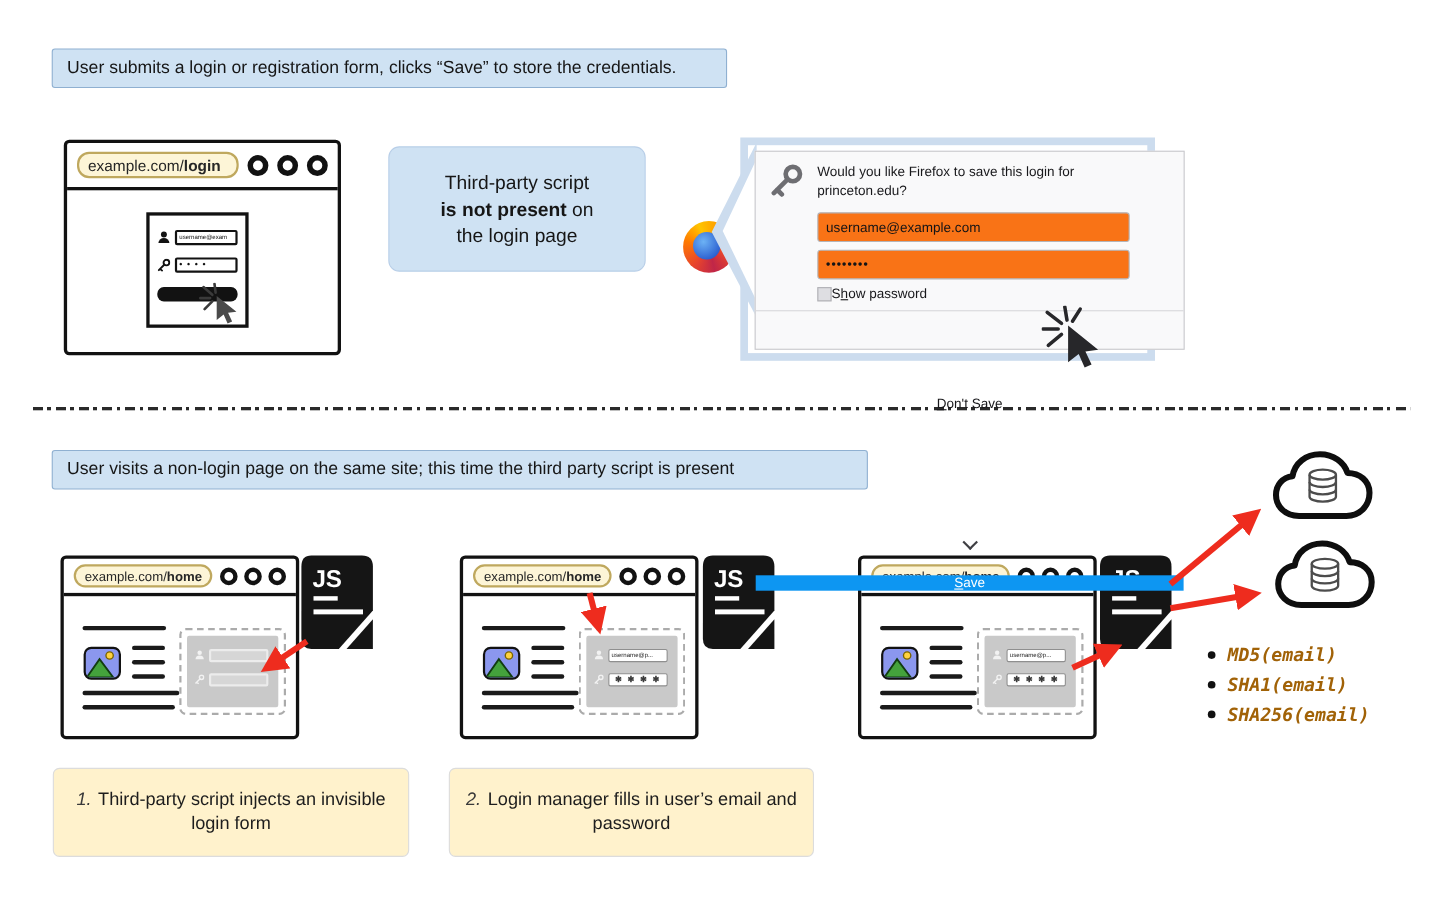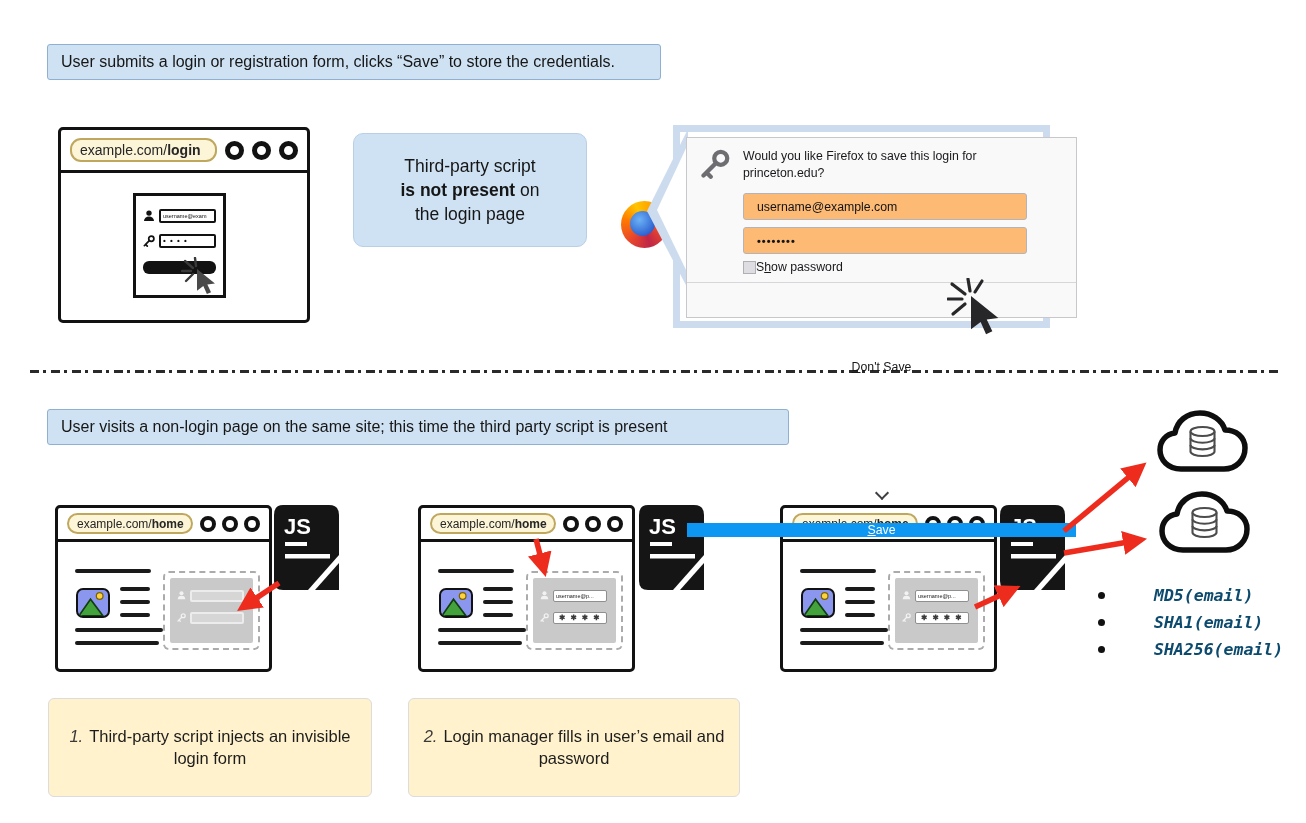"username@example.com" .dinput { background: #fdba74 -> #f97316; padding-left: 13px -> 7px }
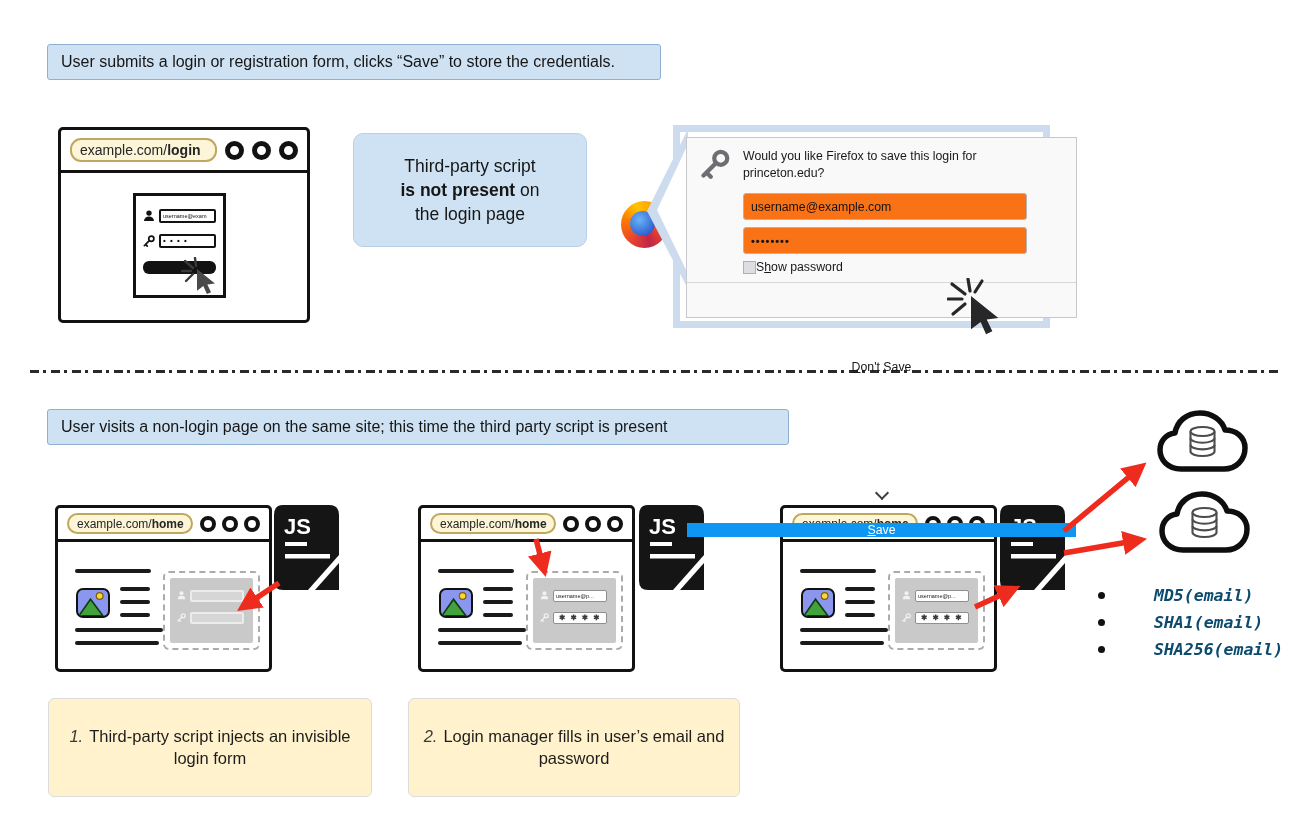"MD5(email)" .htxt { color: #0c4a6e -> #a16207; margin-left: 38px -> none }
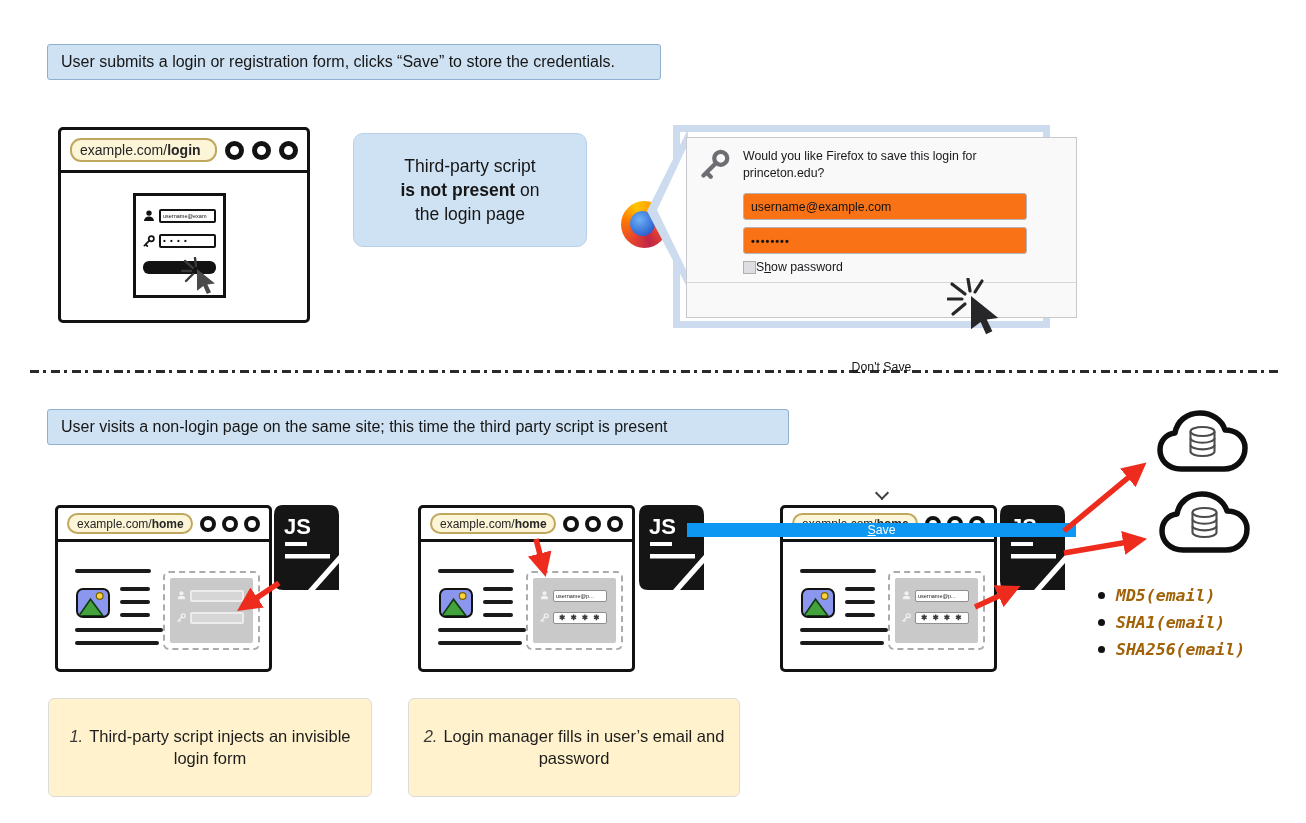"1. Third-party script injects an" .caption { height: 99px -> 81px }
